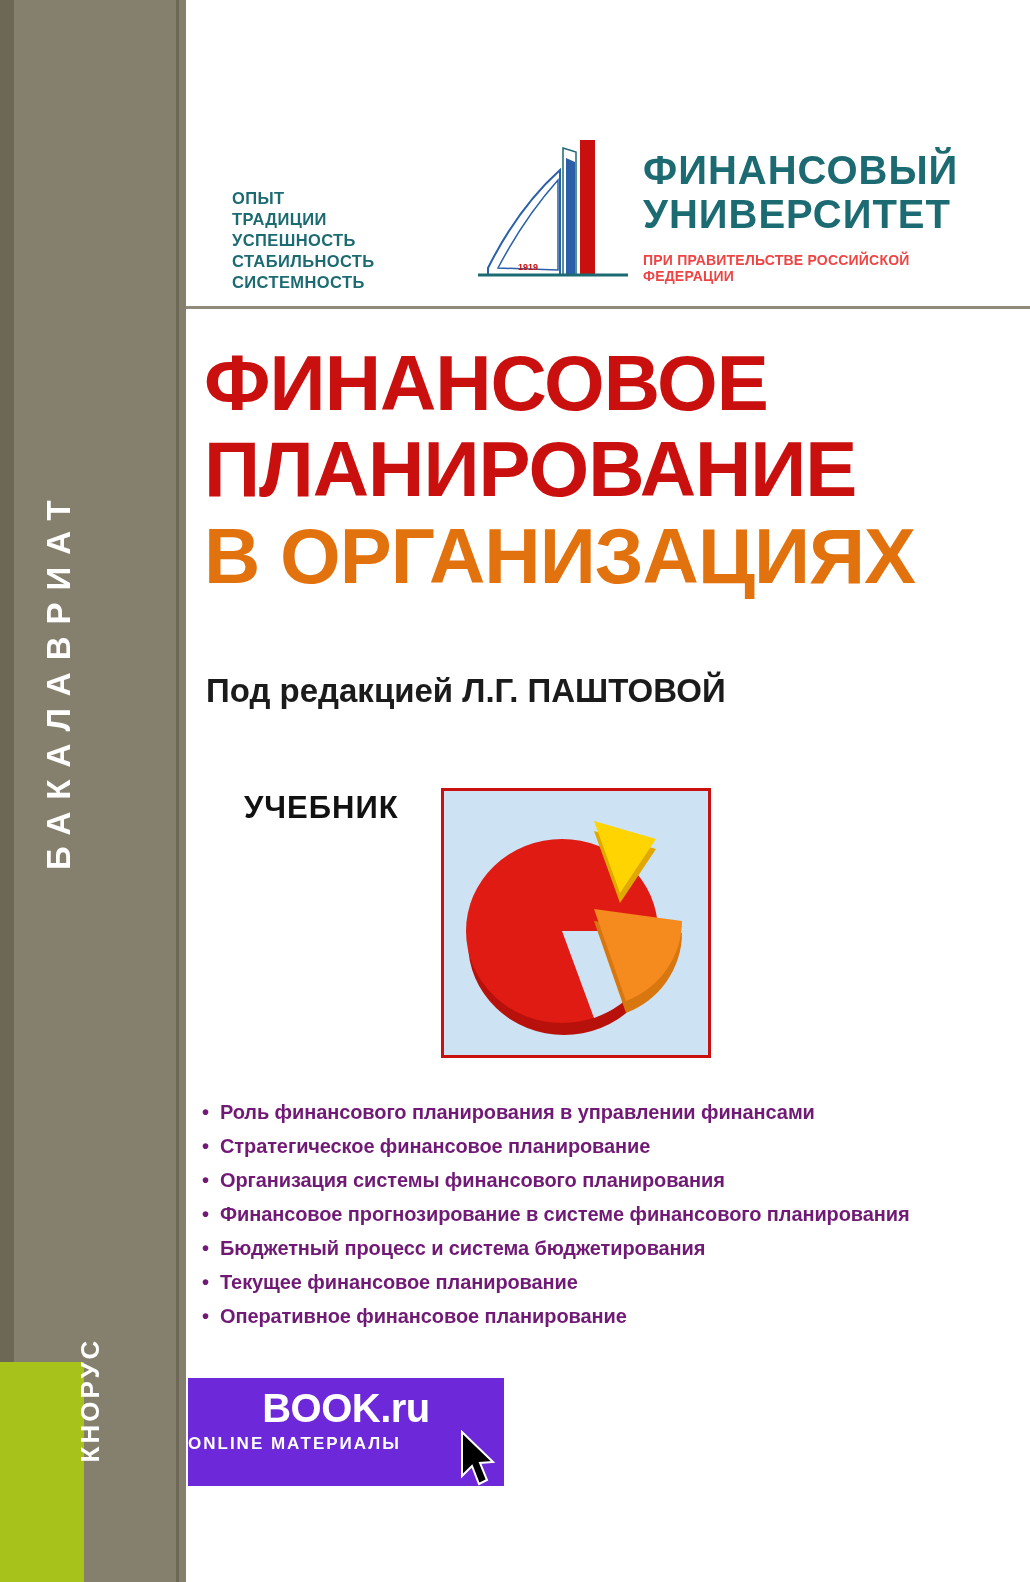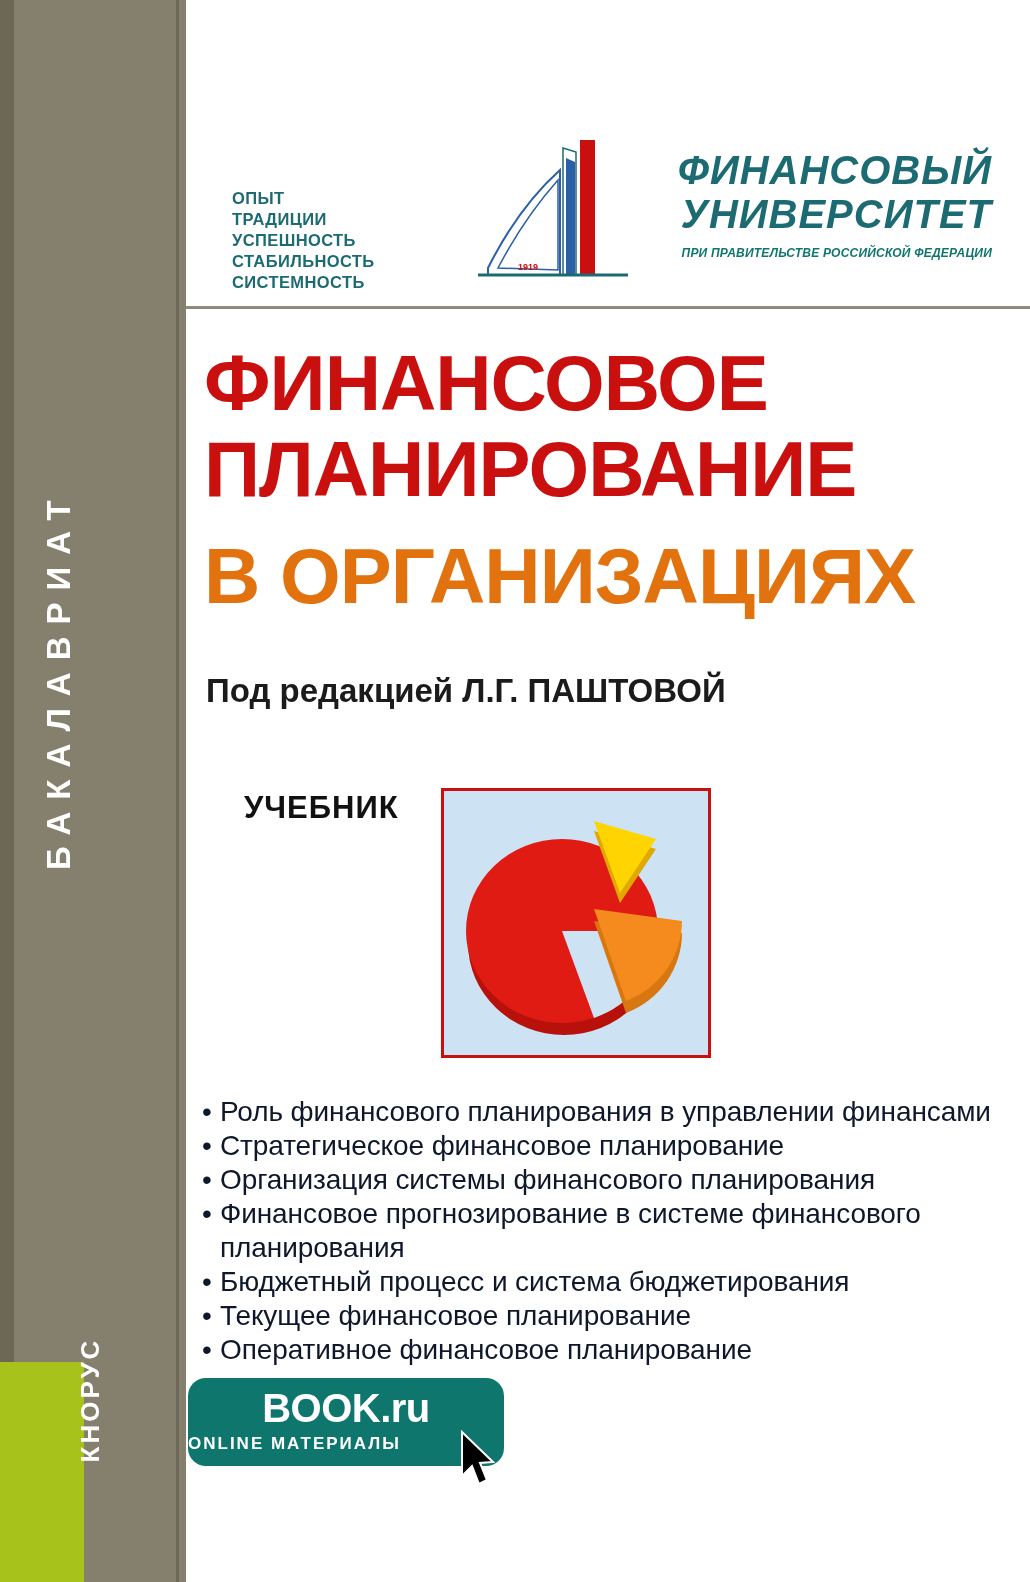"ФИНАНСОВЫЙ" .logo-text { font-style: italic -> none; left: 164px -> 175px; text-align: right -> left }
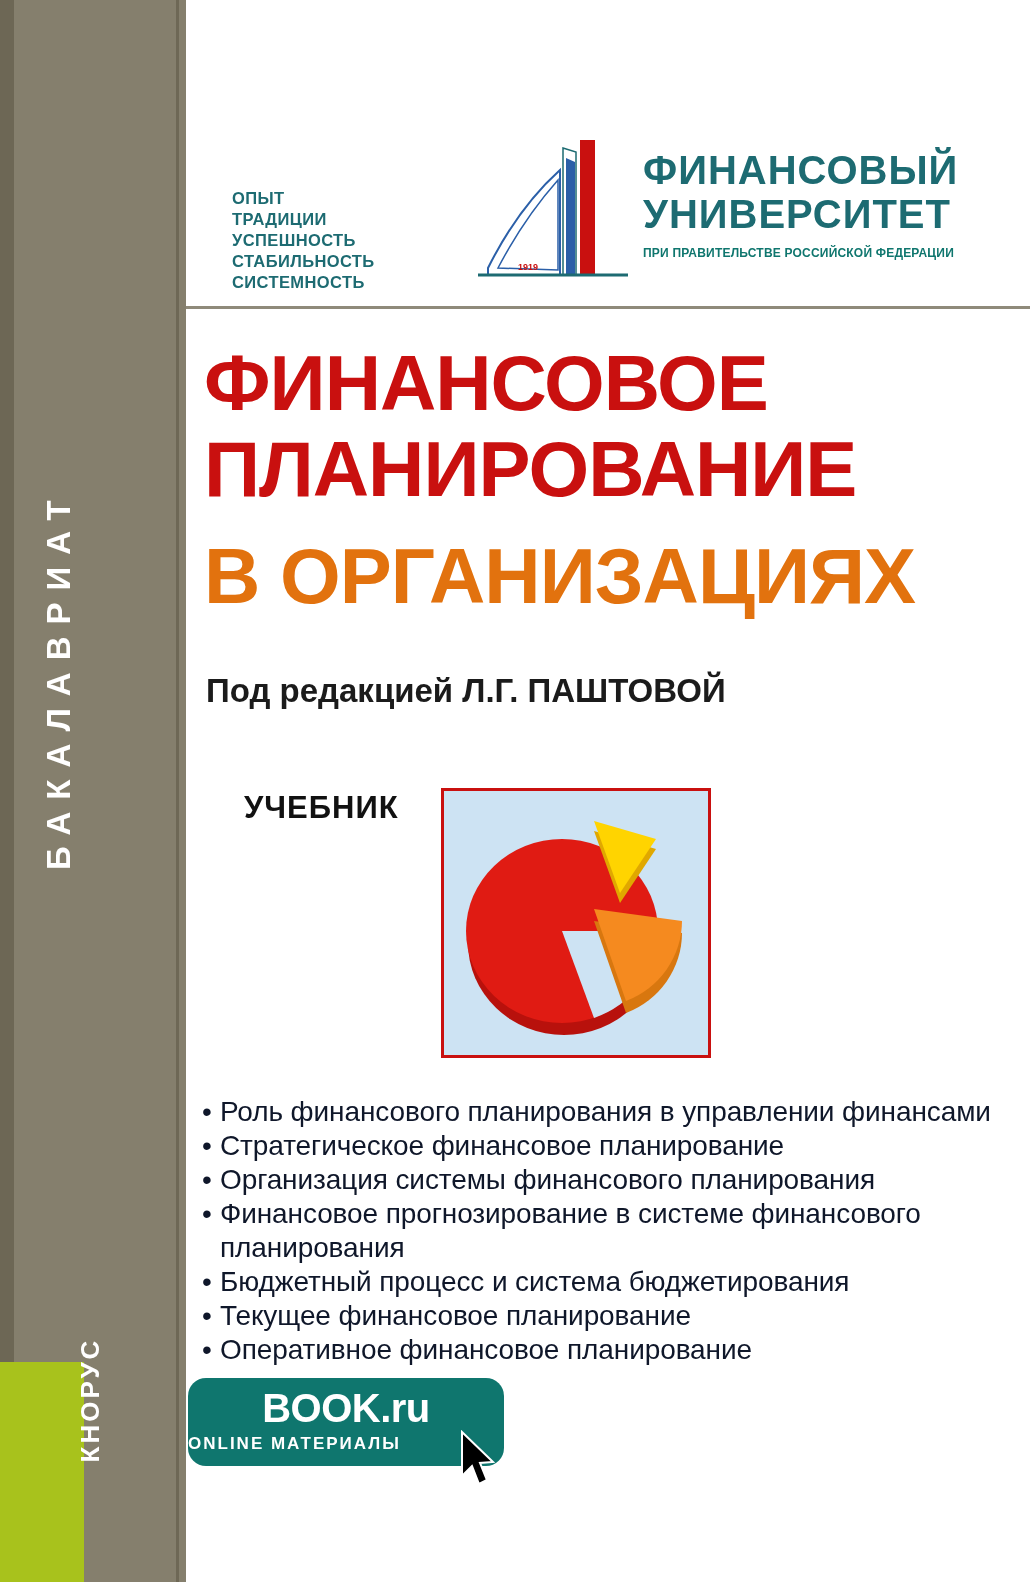"ПРИ ПРАВИТЕЛЬСТВЕ РОССИЙСКОЙ ФЕДЕРАЦИИ" .logo-line3 { color: #0f766e -> #ef4444; font-size: 12px -> 14px; margin-top: 10px -> 16px }
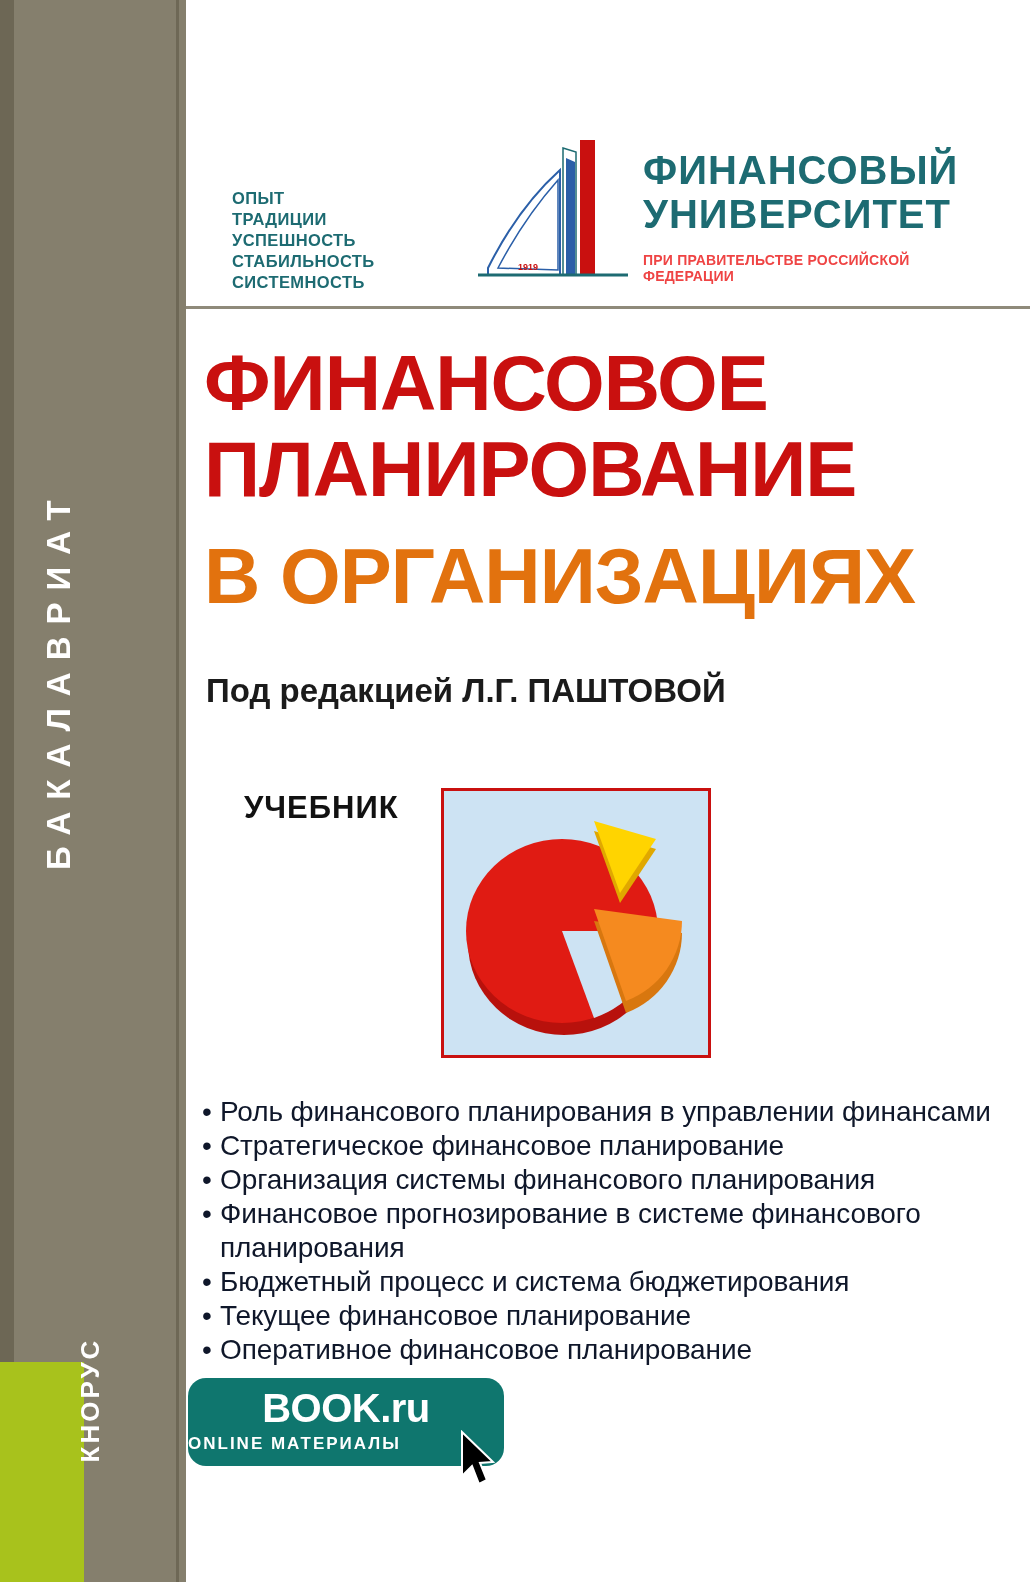"В ОРГАНИЗАЦИЯХ" .title-sub { margin-top: 20px -> none }
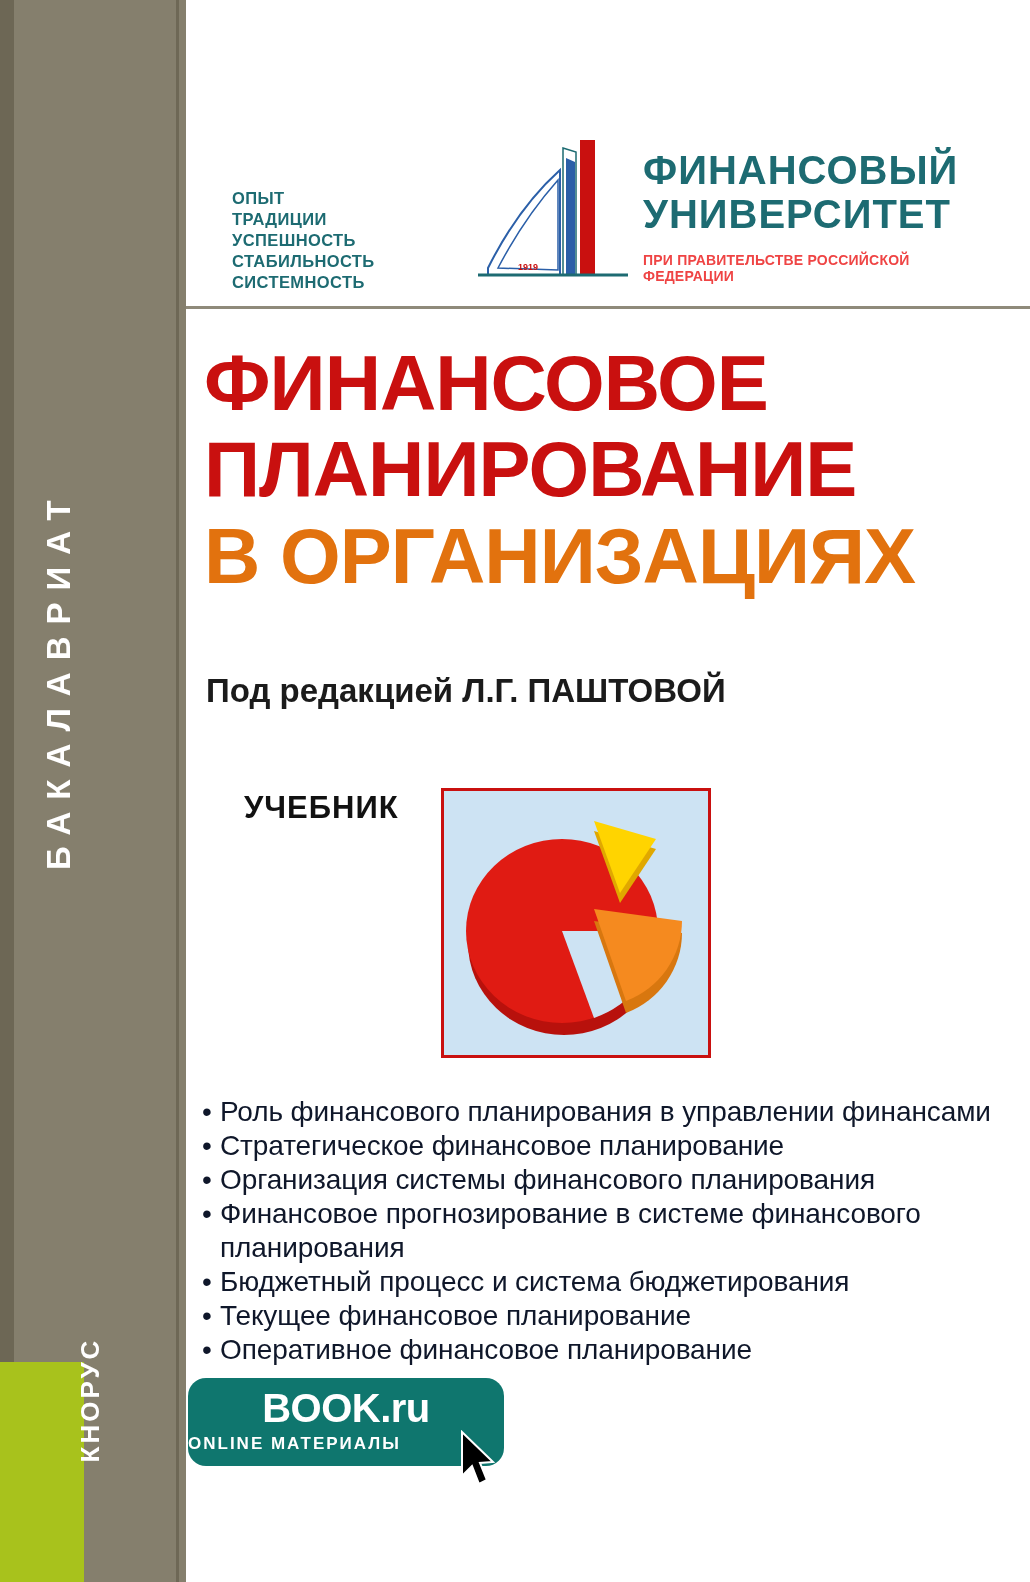"Роль финансового планирования в" .bullet { color: #0f172a -> #701a75; font-size: 28px -> 20px; font-weight: normal -> bold }
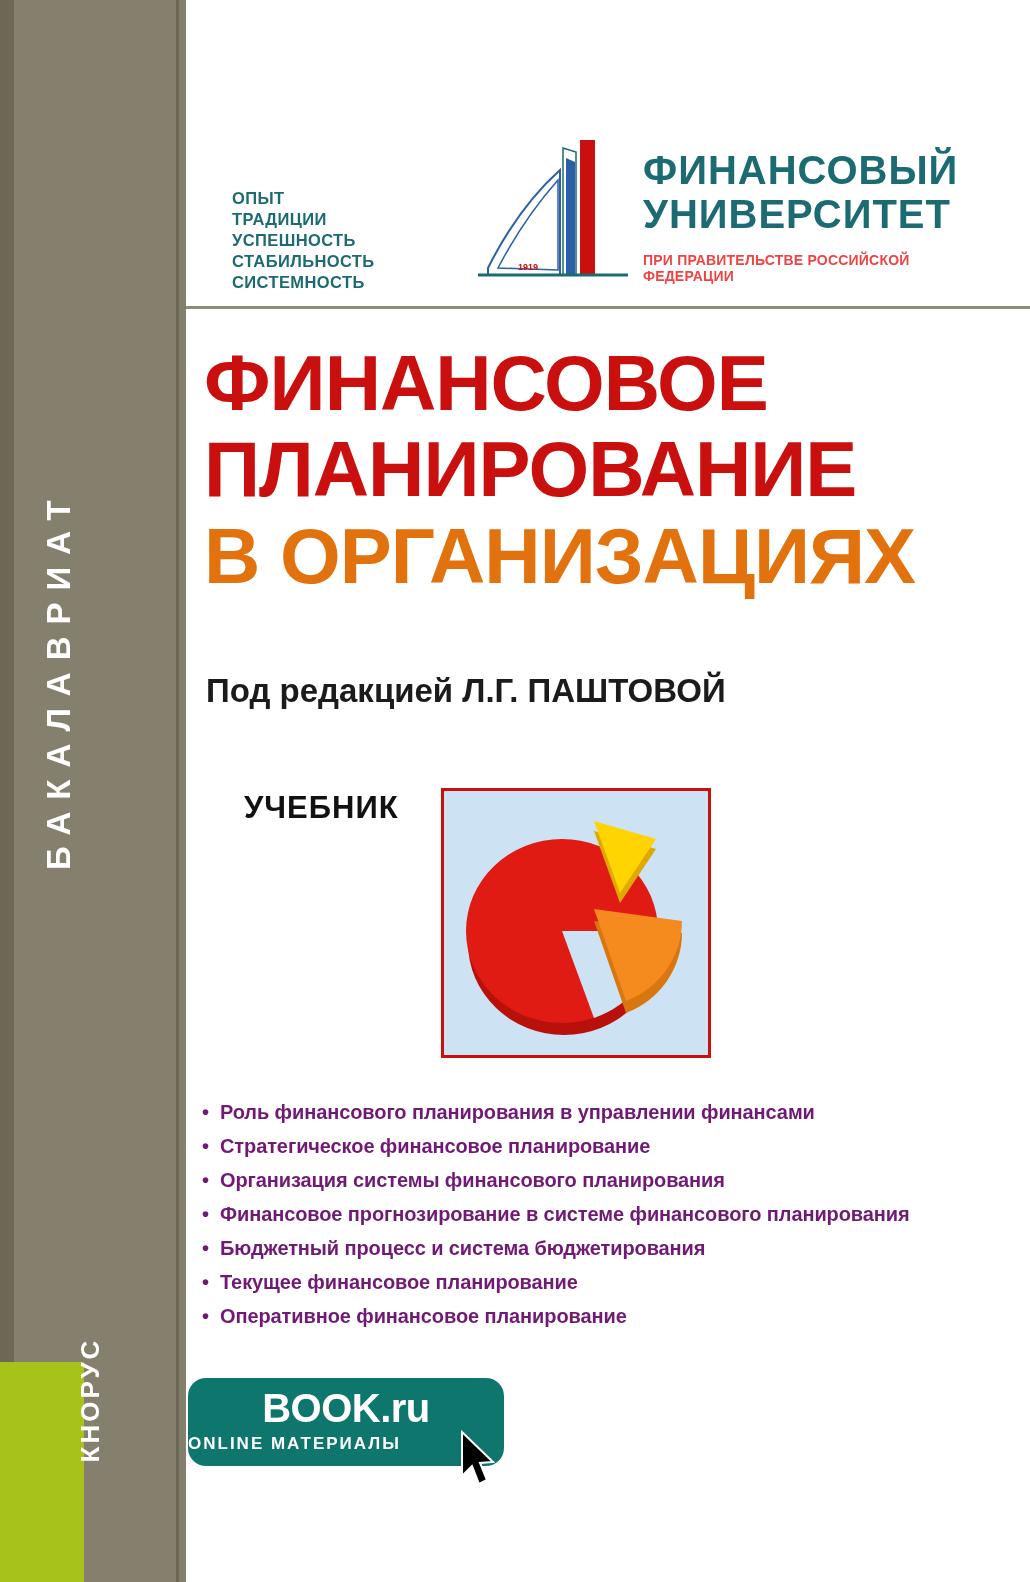"BOOK.ru" .badge { background: #0f766e -> #6d28d9; border-radius: 18px -> none; height: 88px -> 108px }
